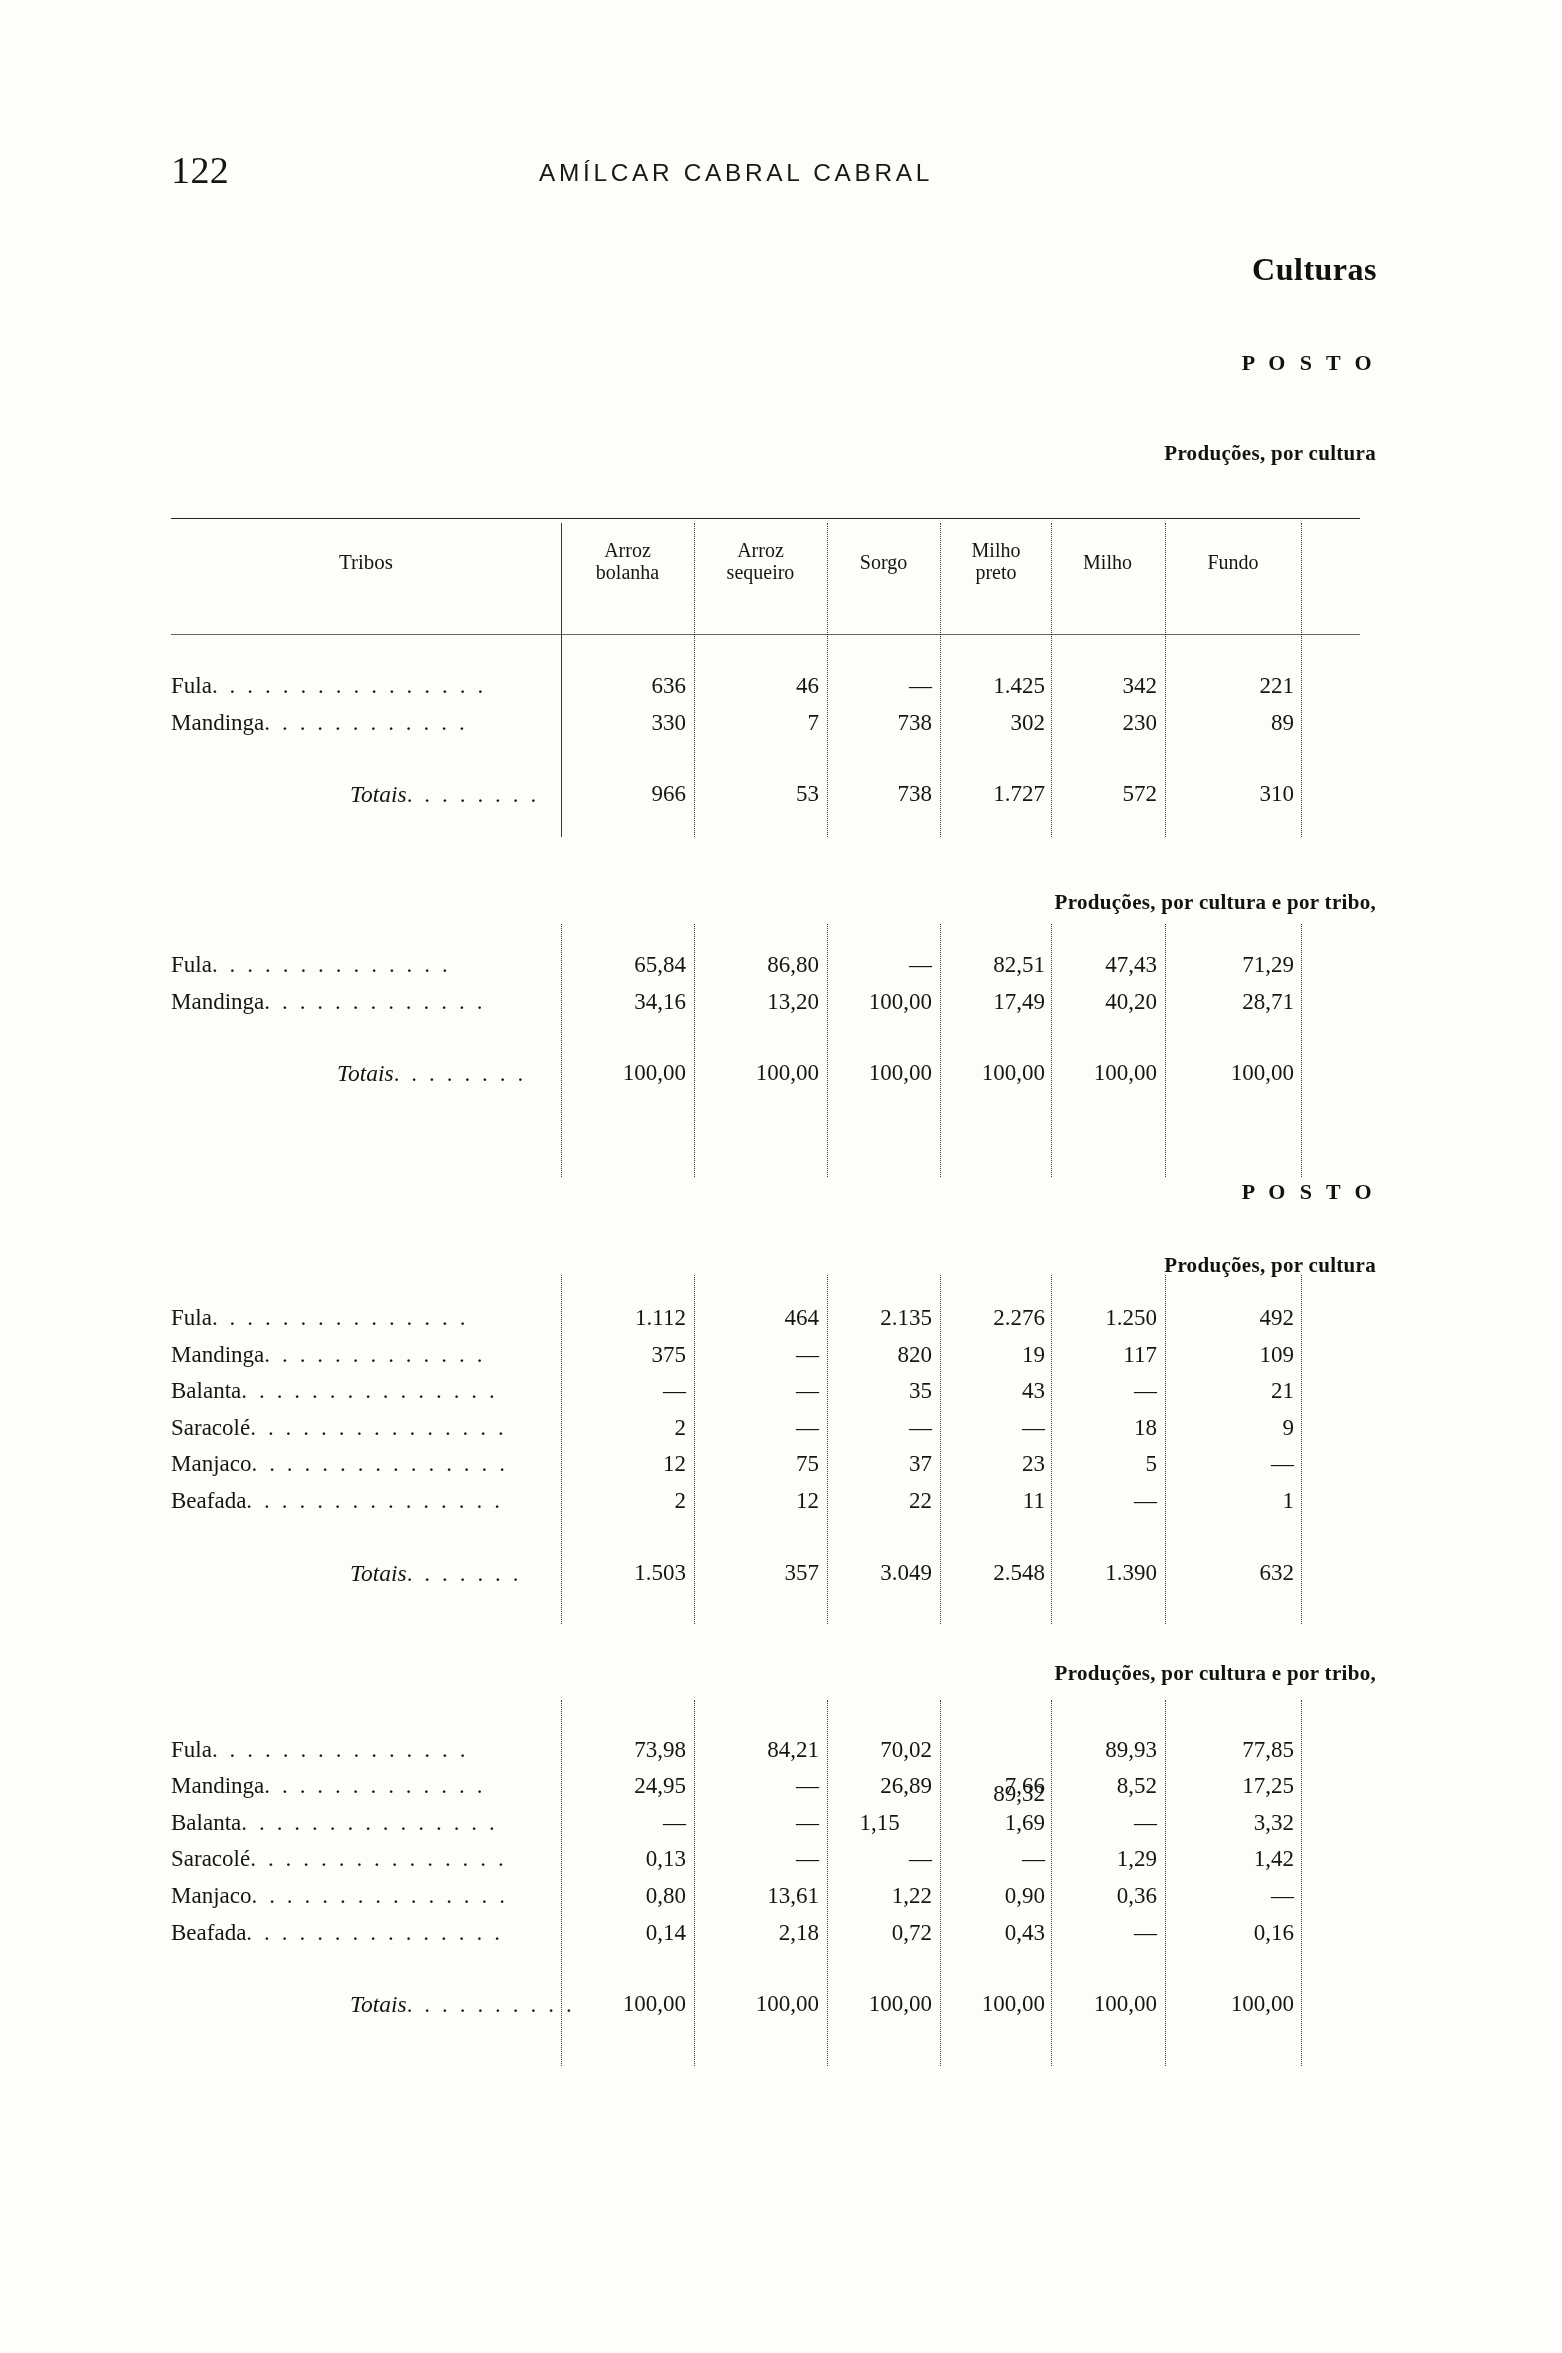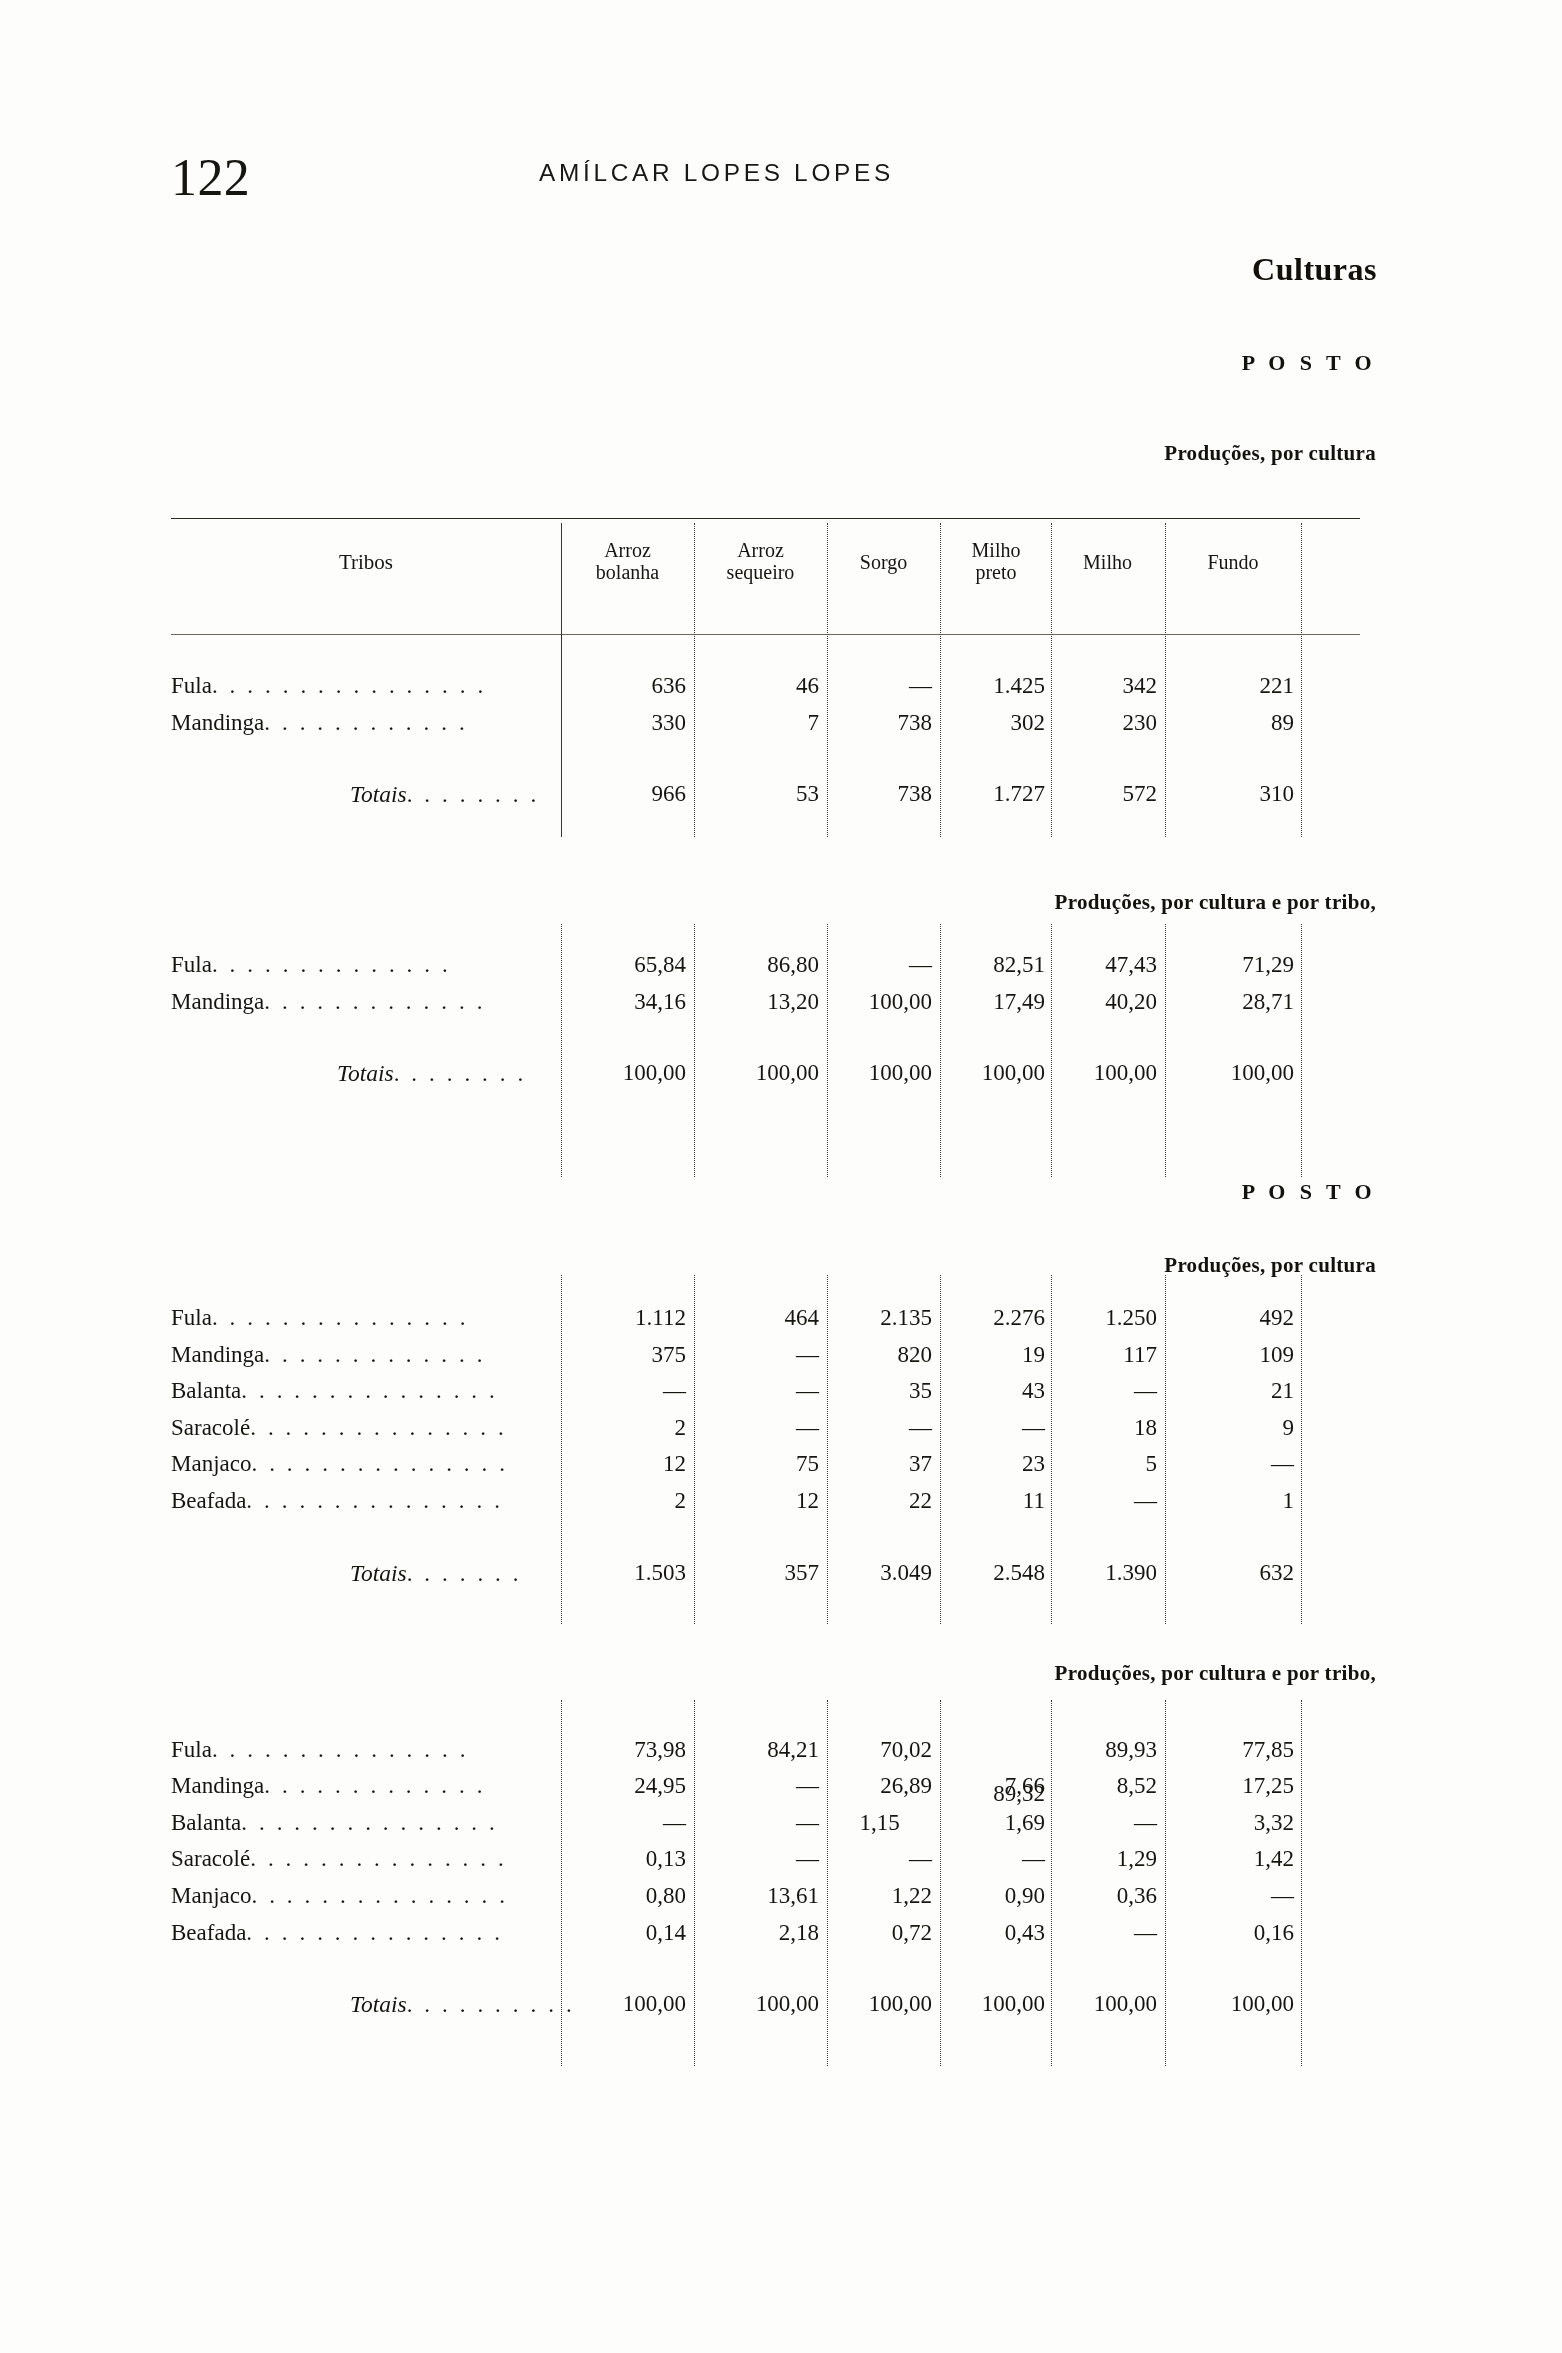"122" .folio { font-size: 52px -> 38px }
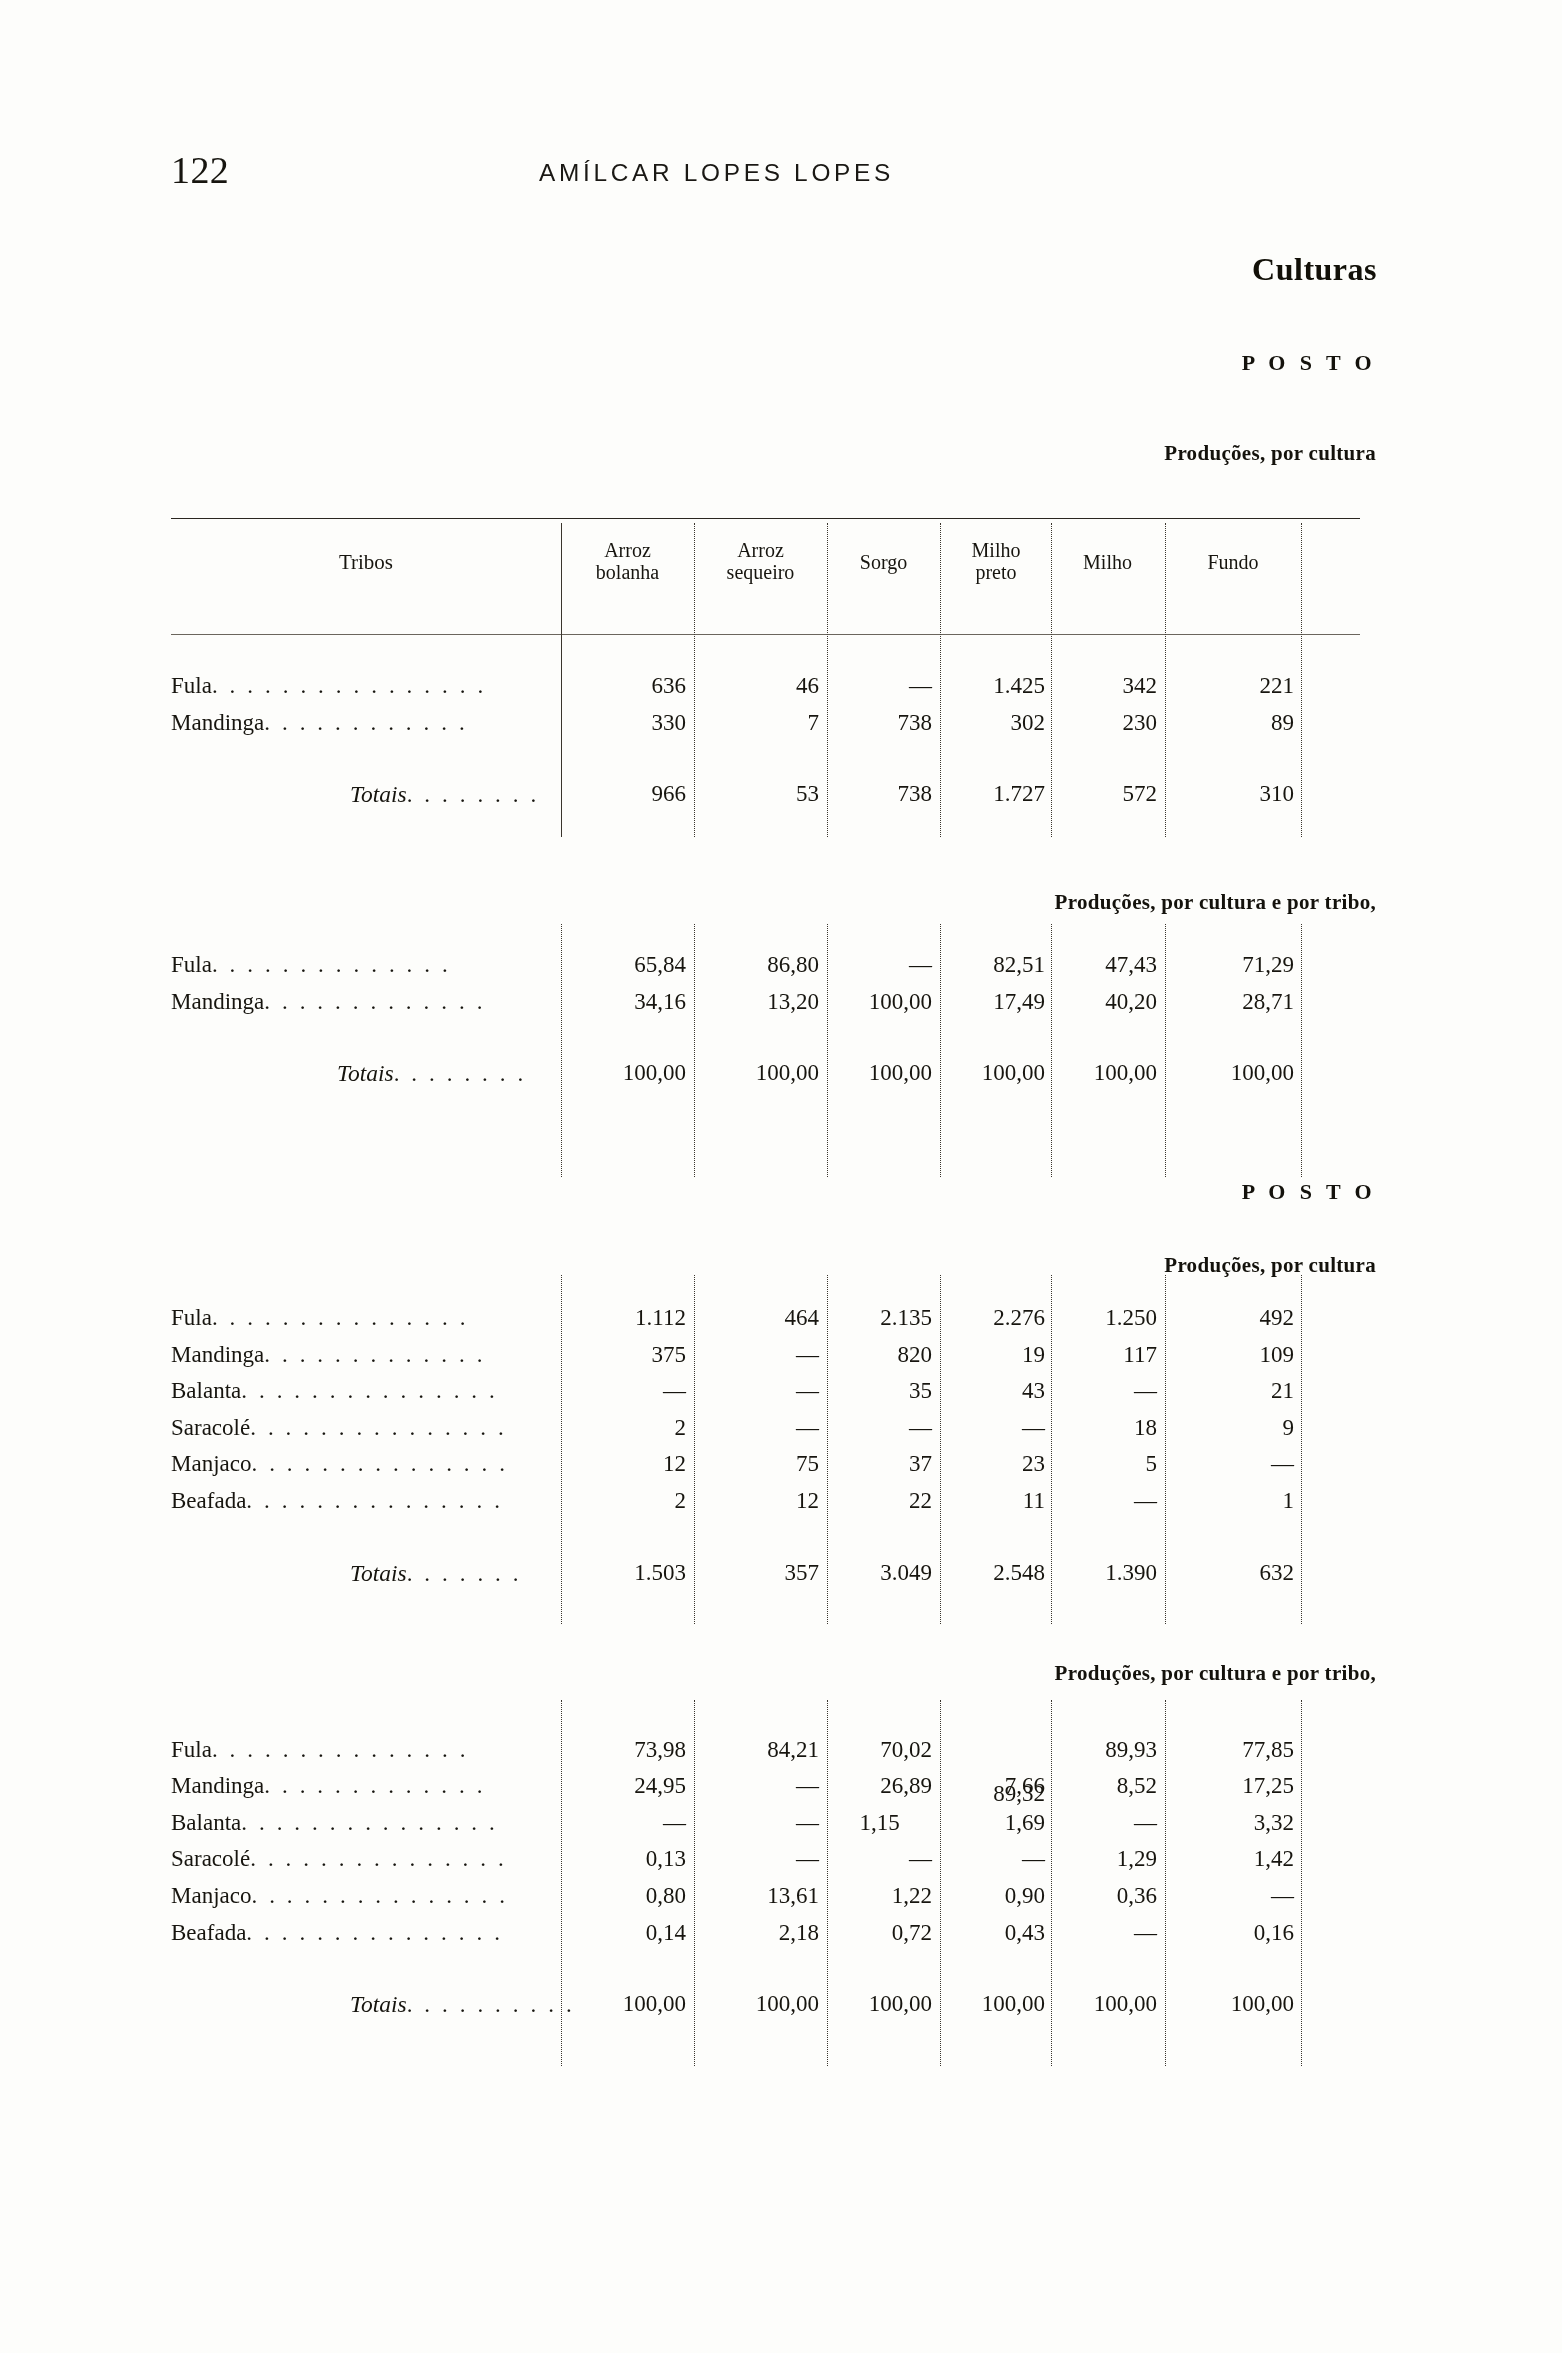"AMÍLCAR LOPES LOPES" div.runtitle { text: LOPES LOPES -> CABRAL CABRAL }
